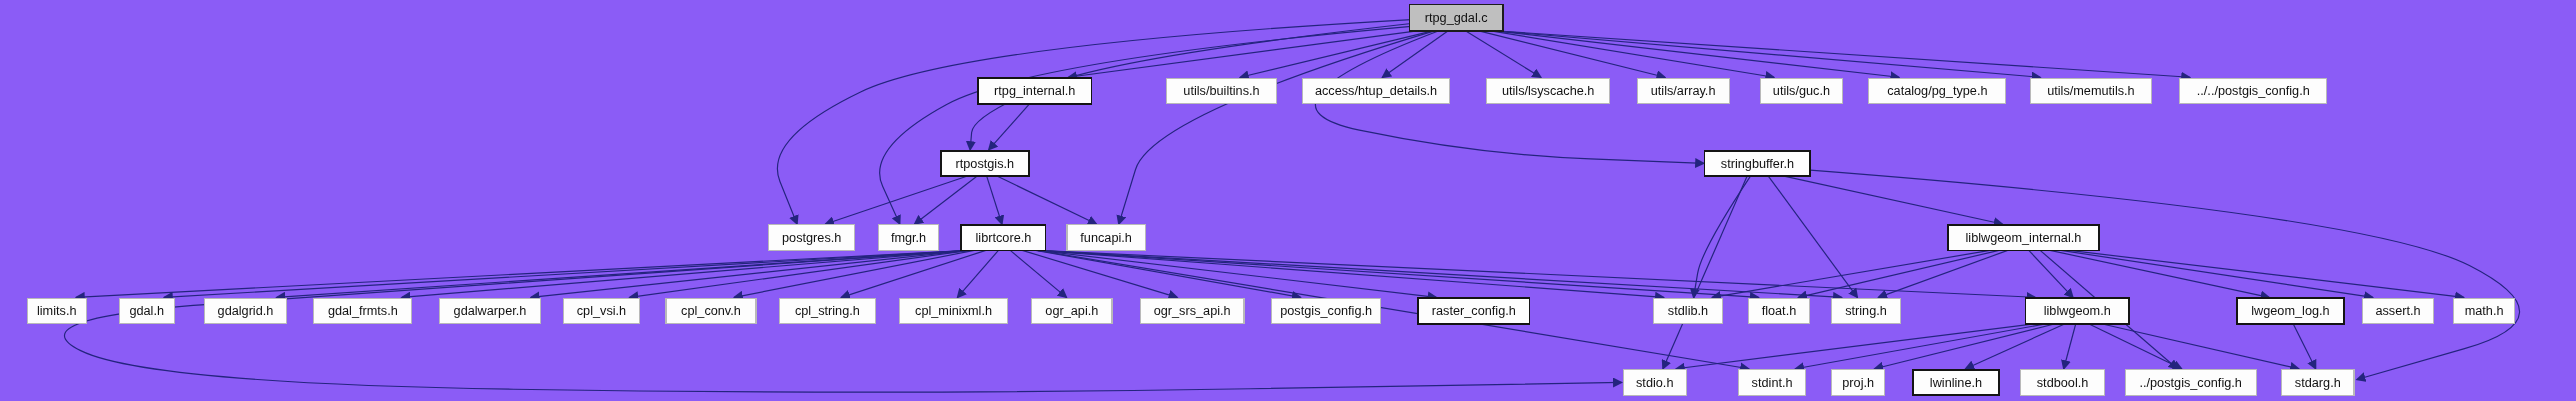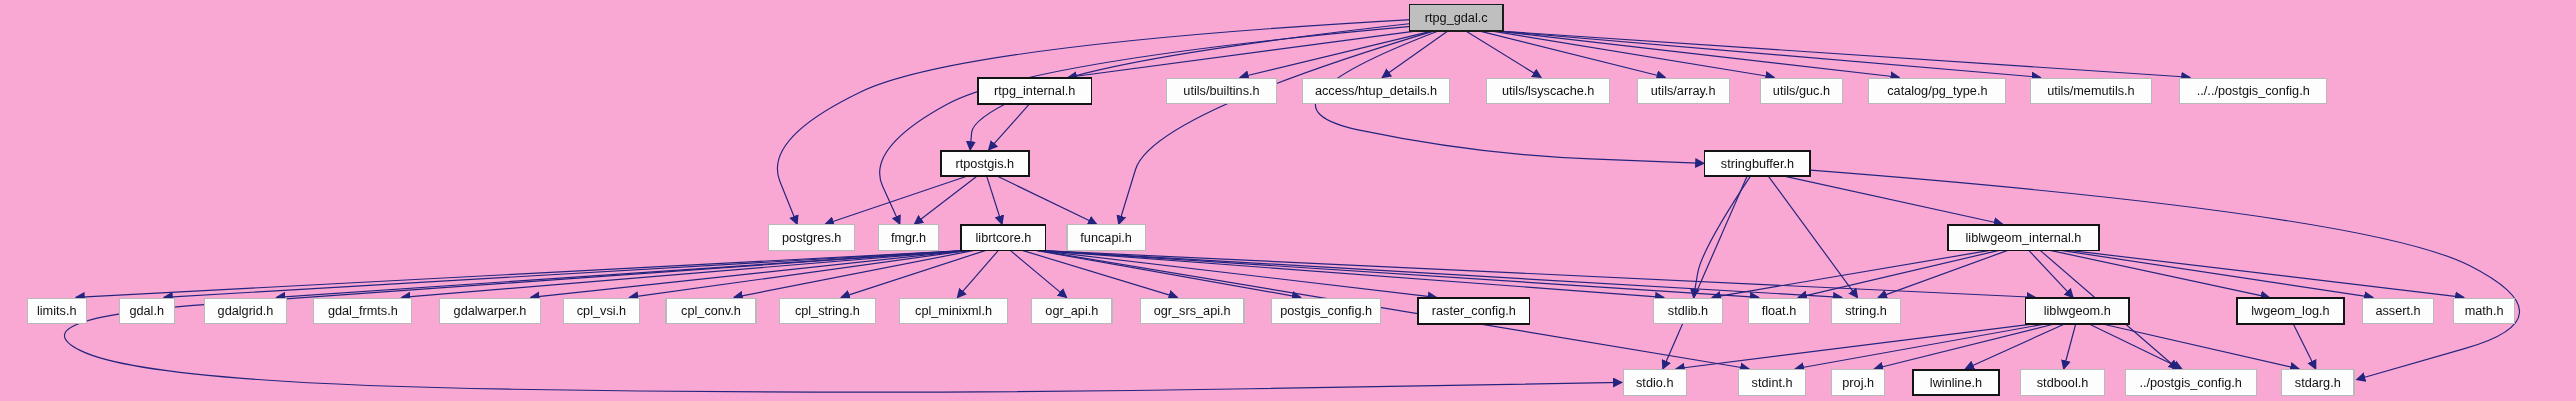"rtpg_gdal.c" .canvas { background: #f9a8d4 -> #8b5cf6 }
